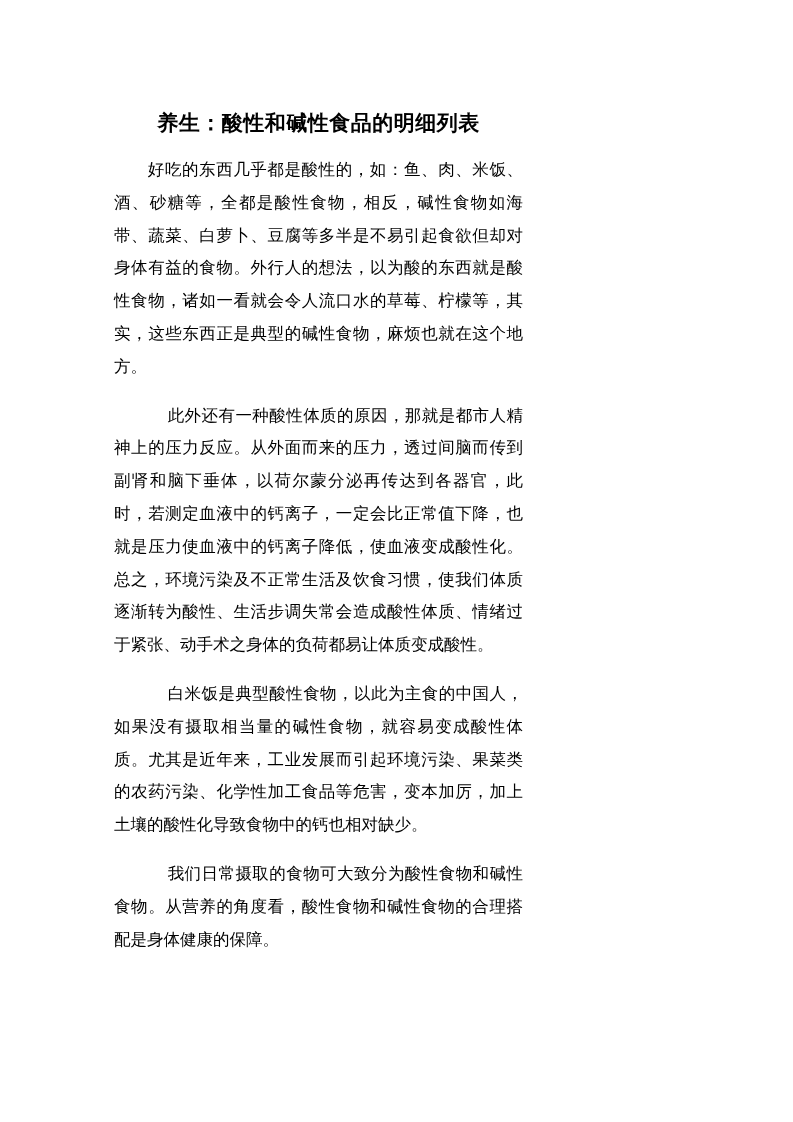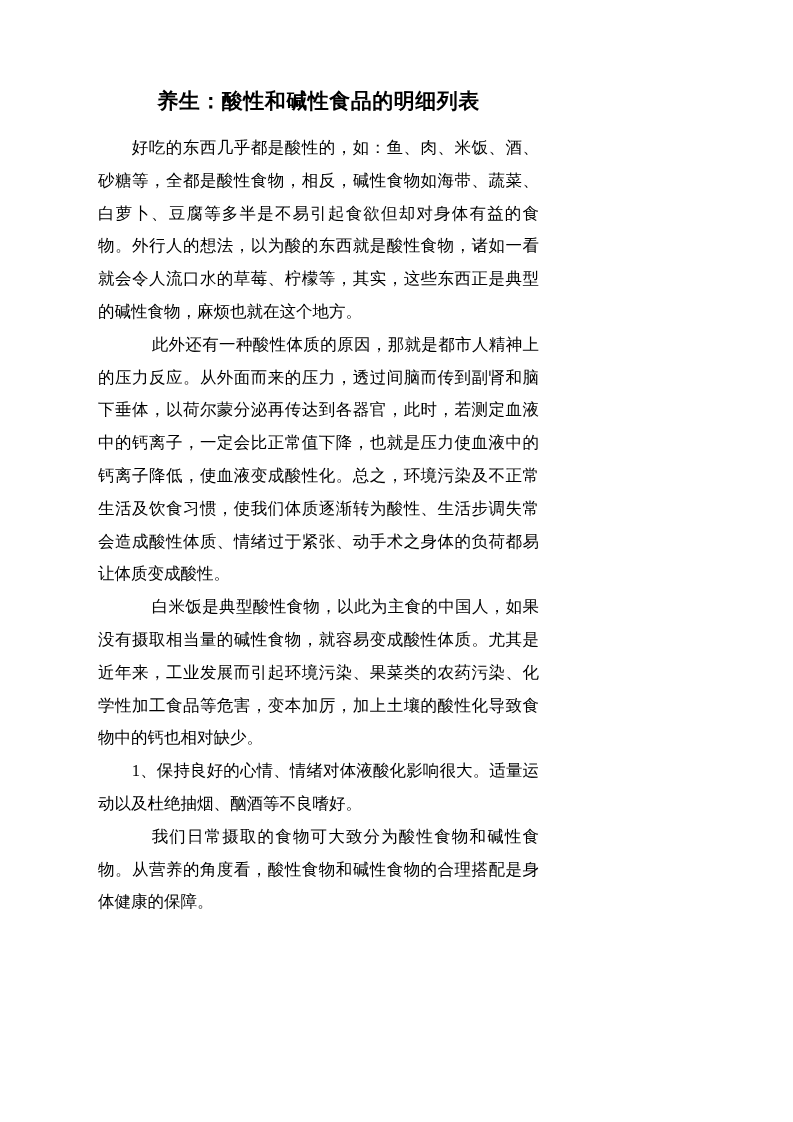"养生：酸性和碱性食品的明细列表" .page { padding: 86px 97px 40px 98px -> 108px 97px 40px 98px }
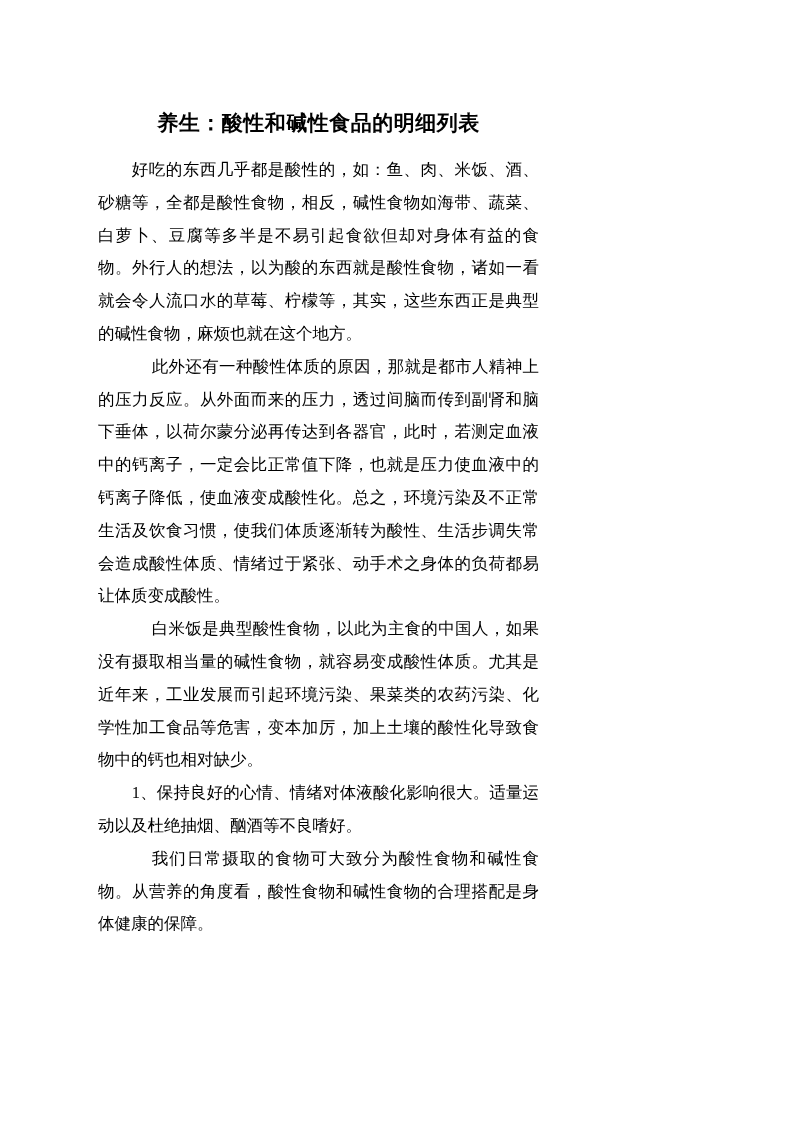"好吃的东西几乎都是酸性的，如：鱼、肉、米饭、酒、砂糖等，全都是酸性食物，相反，碱" .para { margin: 0 -> 16px }
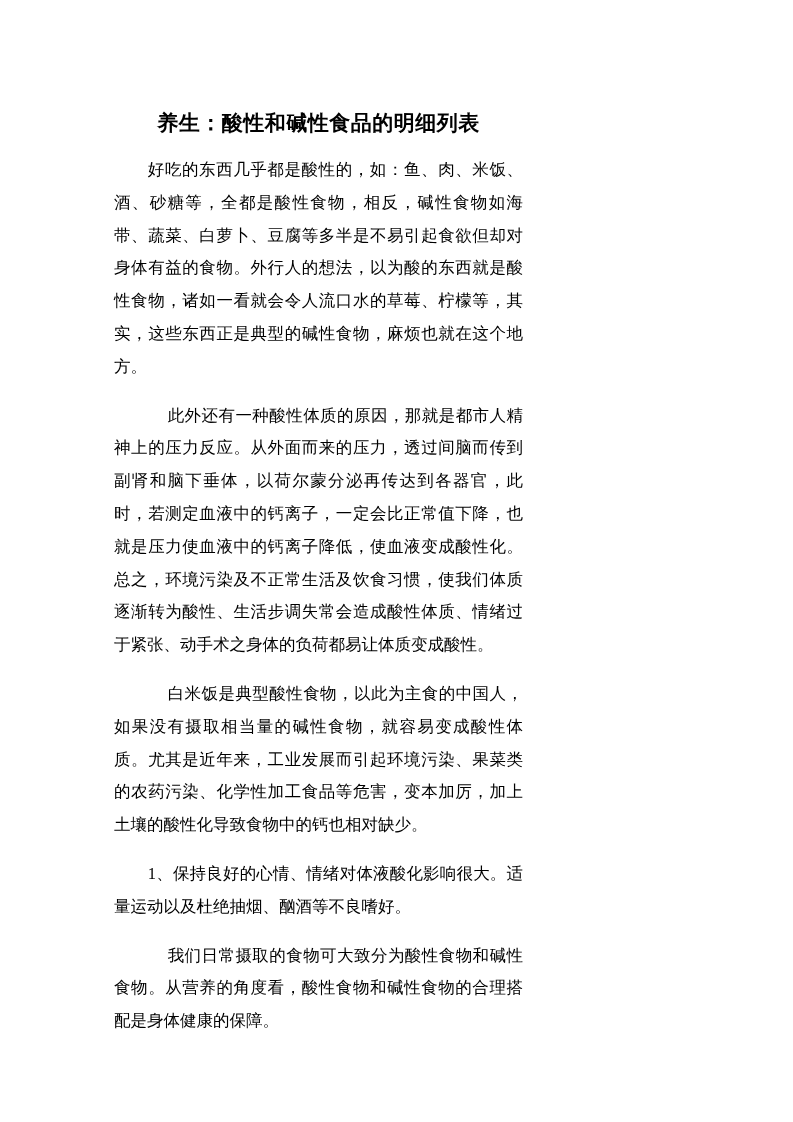"1、保持良好的心情、情绪对体液酸化影响很大。适量运动以及杜绝抽烟、酗酒等不良嗜好" p.para { html: <p>1、保持良好的心情、情绪对体液酸化影响很大。适量运动以及杜绝抽烟、酗酒等不良嗜好。</p> -> none }
